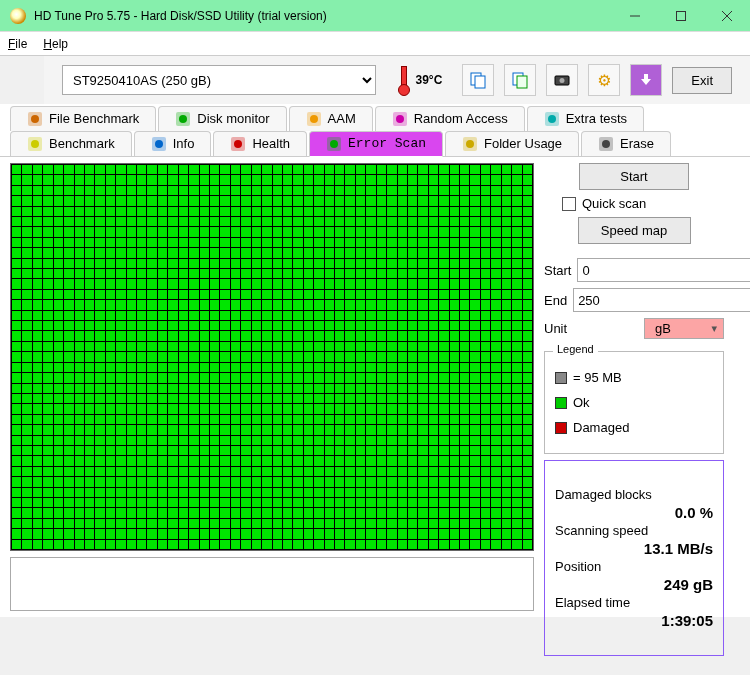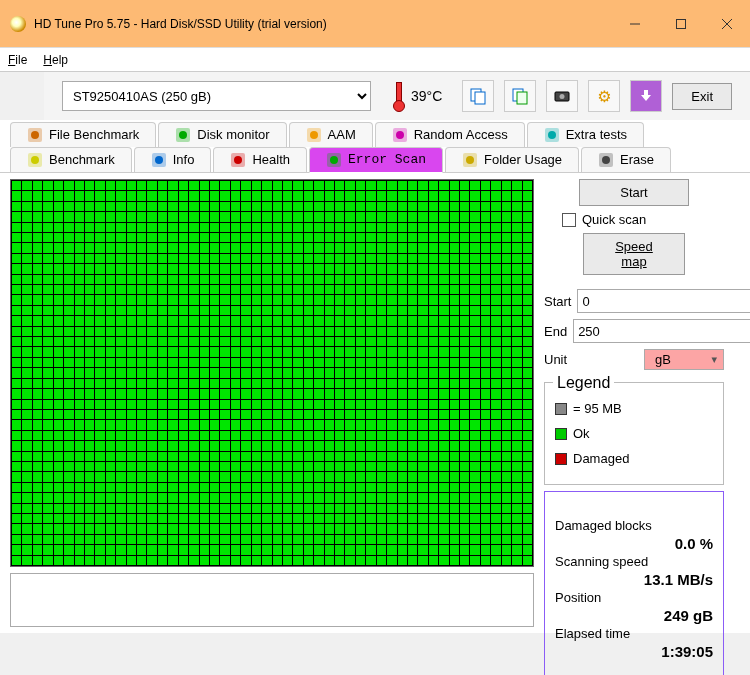"HD Tune Pro 5.75 -" .titlebar { background: #fdba74 -> #86efac; height: 48px -> 32px }
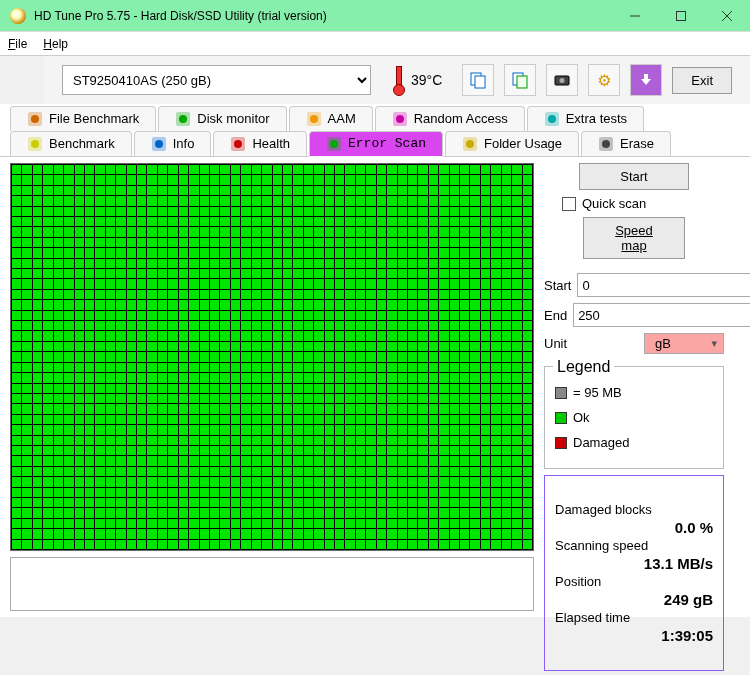"39°C" .temp-box { font-size: 14px -> 12px; font-weight: normal -> bold }
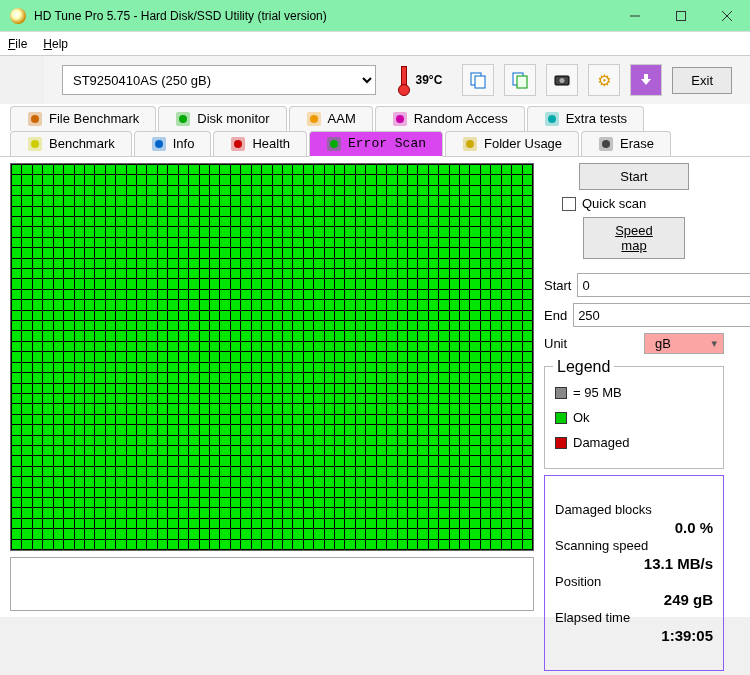"Speed map" button.speedmap-btn { text-decoration: underline -> none; width: 102px -> 113px }
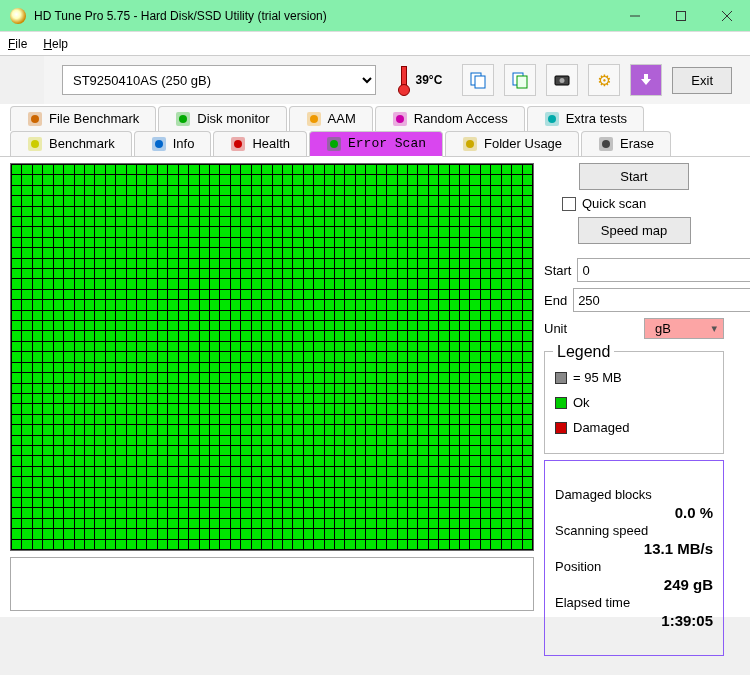"Legend" .legend .caption { font-size: 16px -> 11px }
